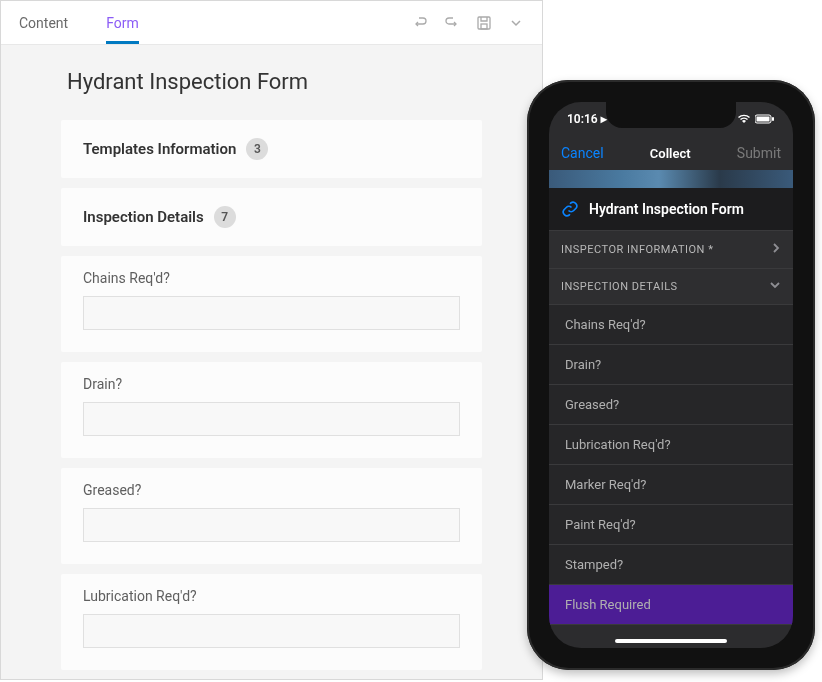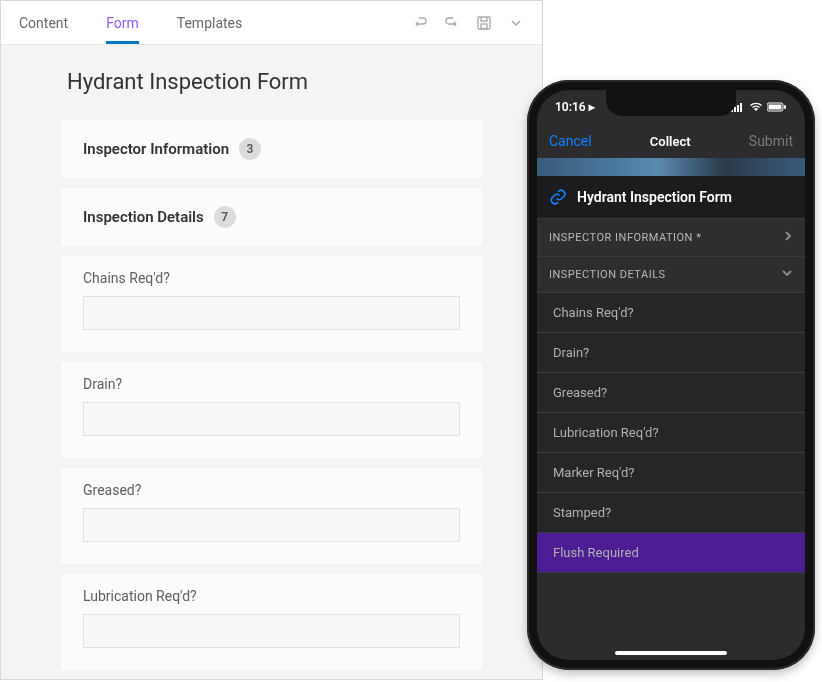"Templates" div.tab { html: <div>Templates</div> -> none }
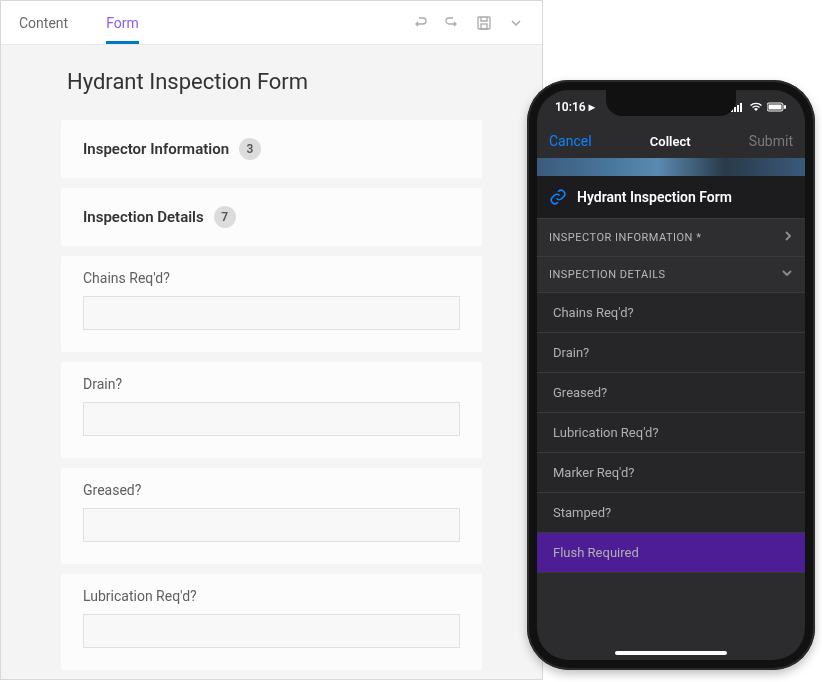"10:16 ▸" .phone { padding: 10px -> 22px }
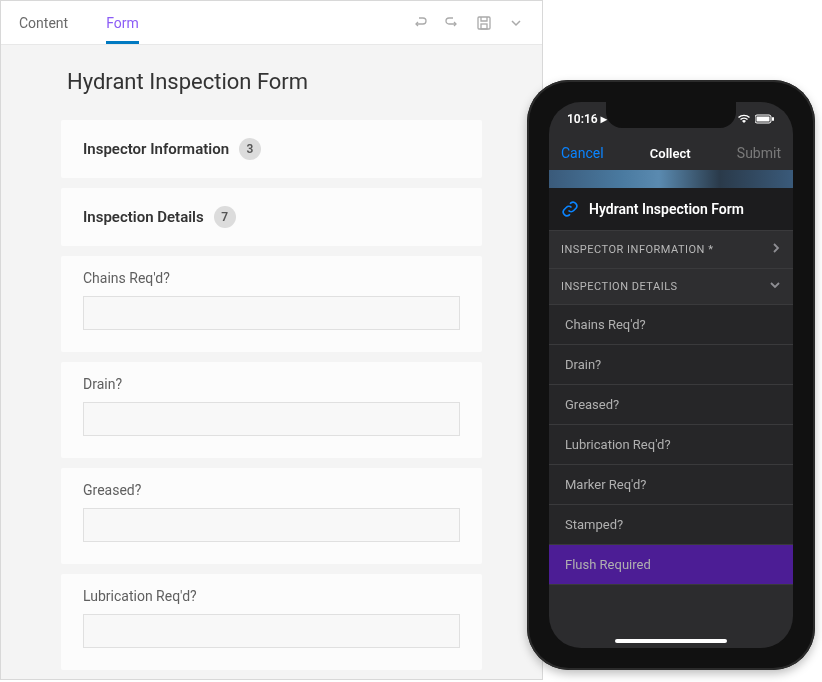"Inspector Information" span { text: Inspector -> Templates }
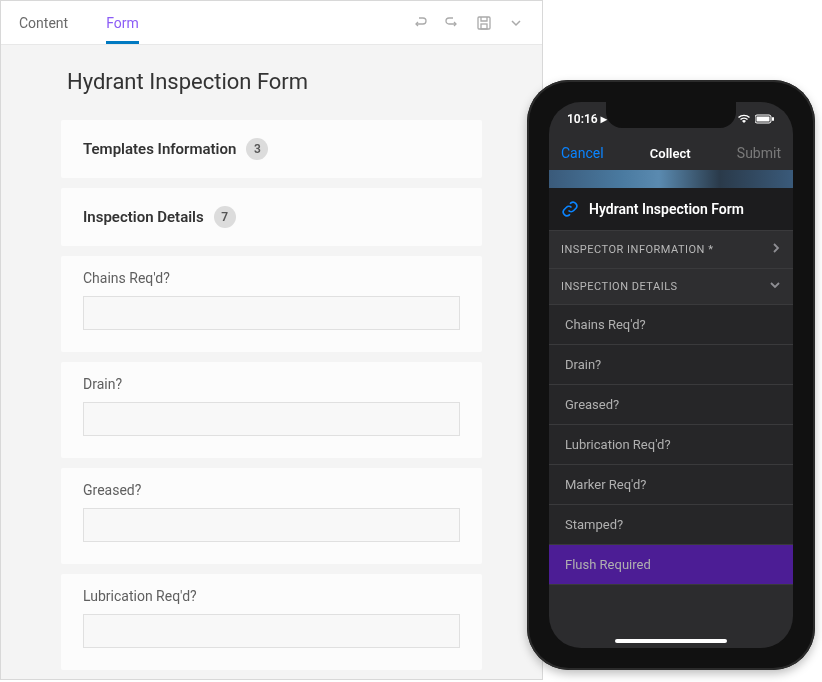"Paint Req'd?" div.field-row { html: none -> <div>Paint Req'd?</div> }
